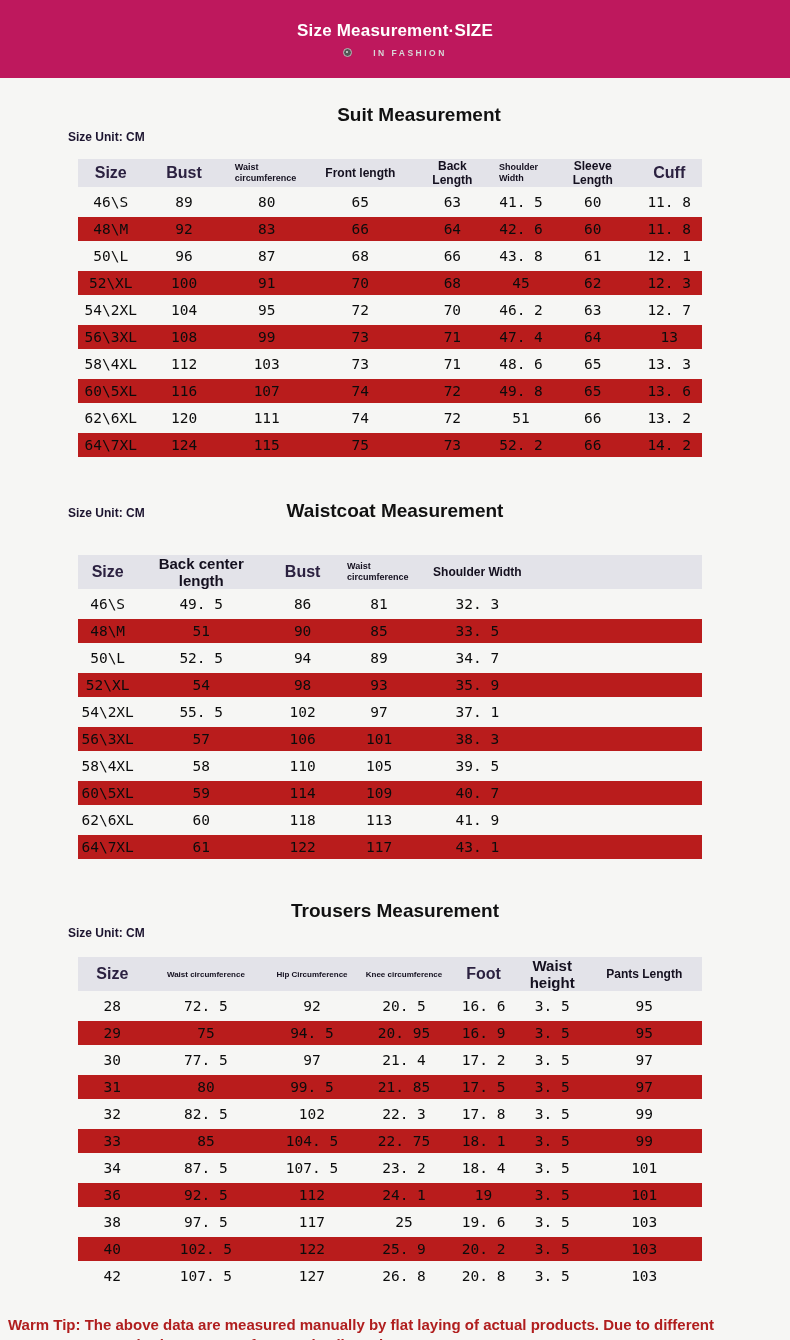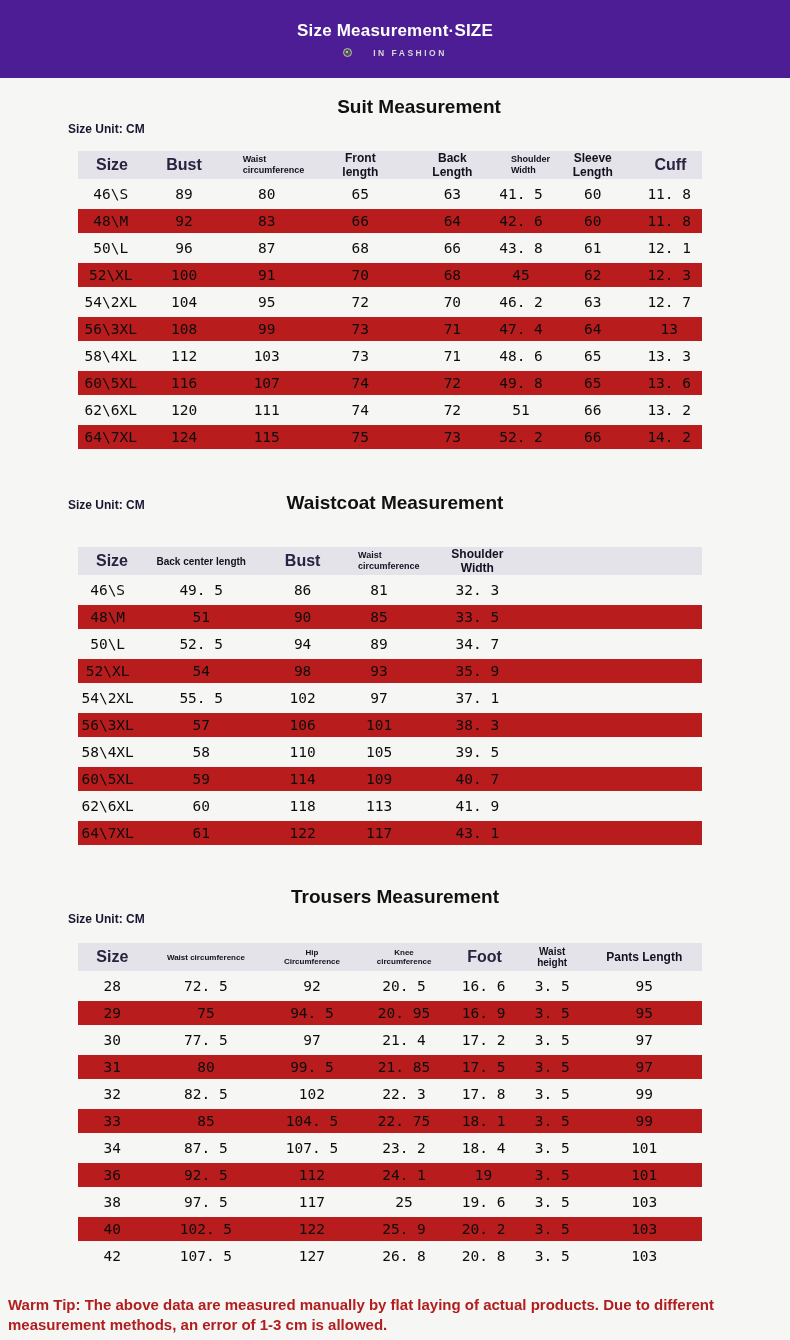"Size Measurement·SIZE" .banner { background: #4c1d95 -> #be185d }
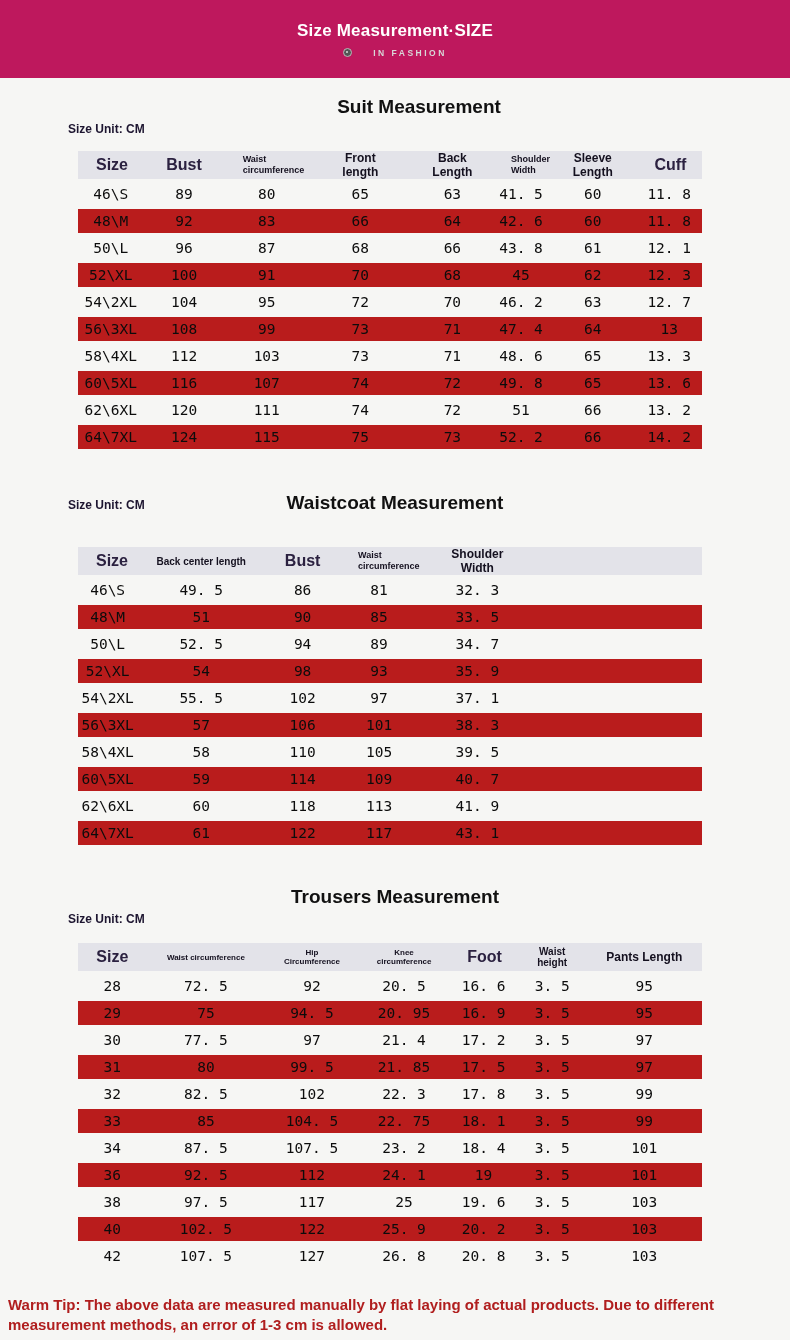"Suit Measurement" .sec-suit .sec-title { padding-top: 18px -> 26px }
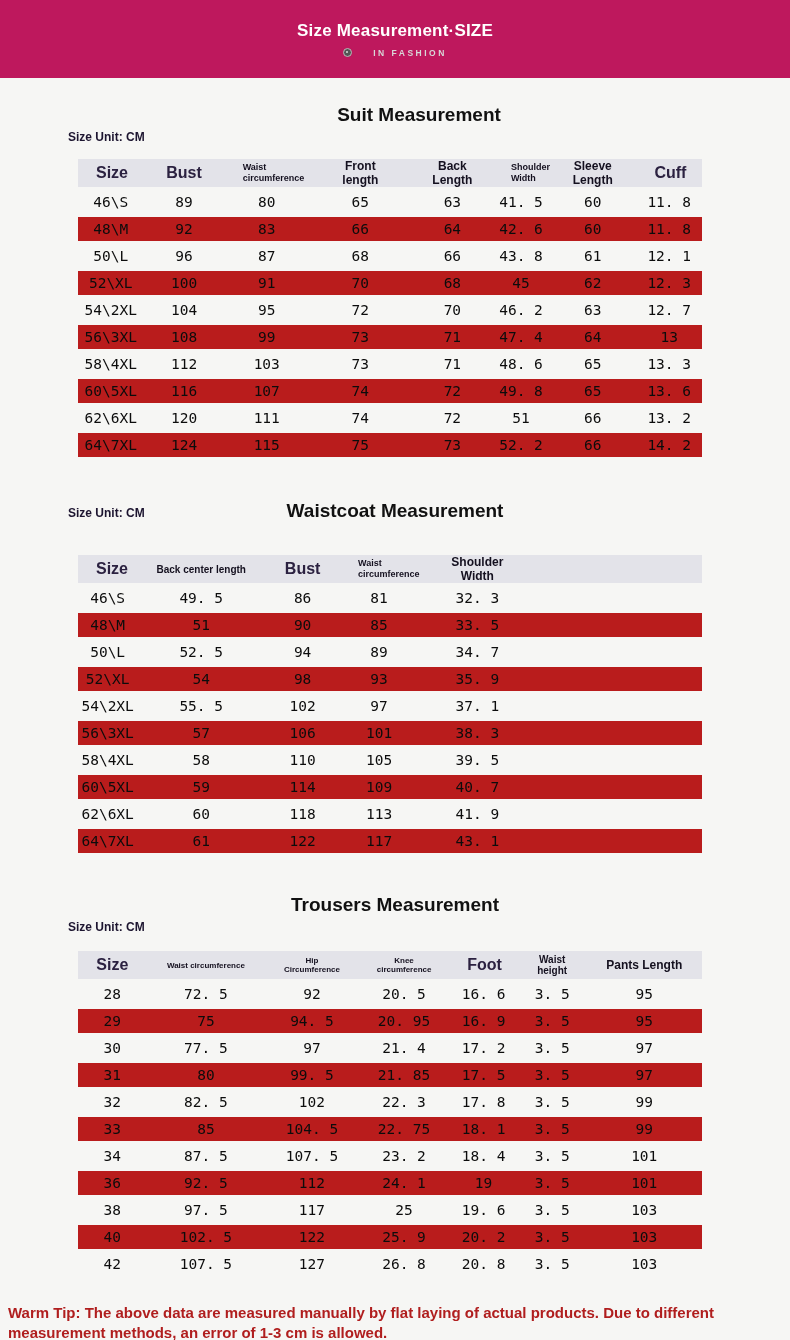"Size" thead th { padding: 0 18px -> 0 6px }
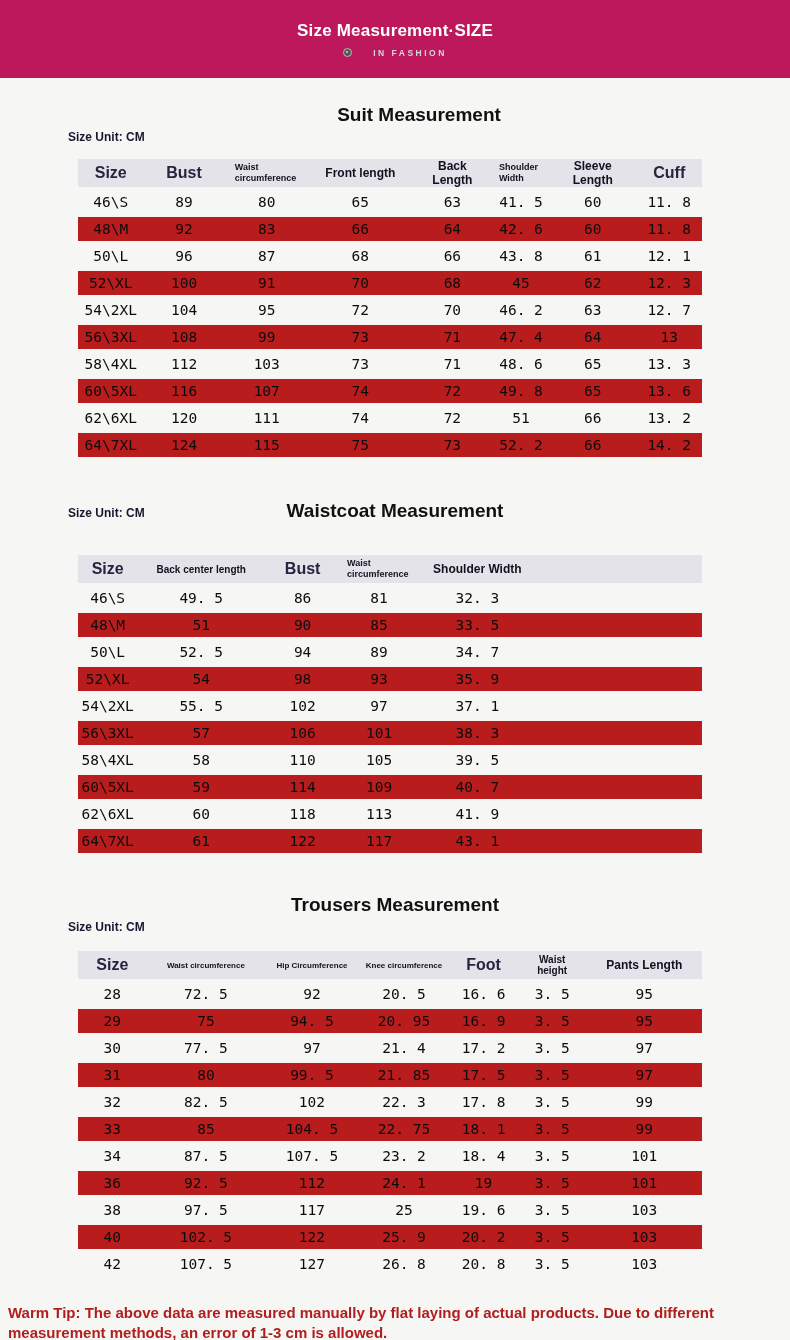"Back center length" th.h-sm { font-size: 10px -> 15px }
